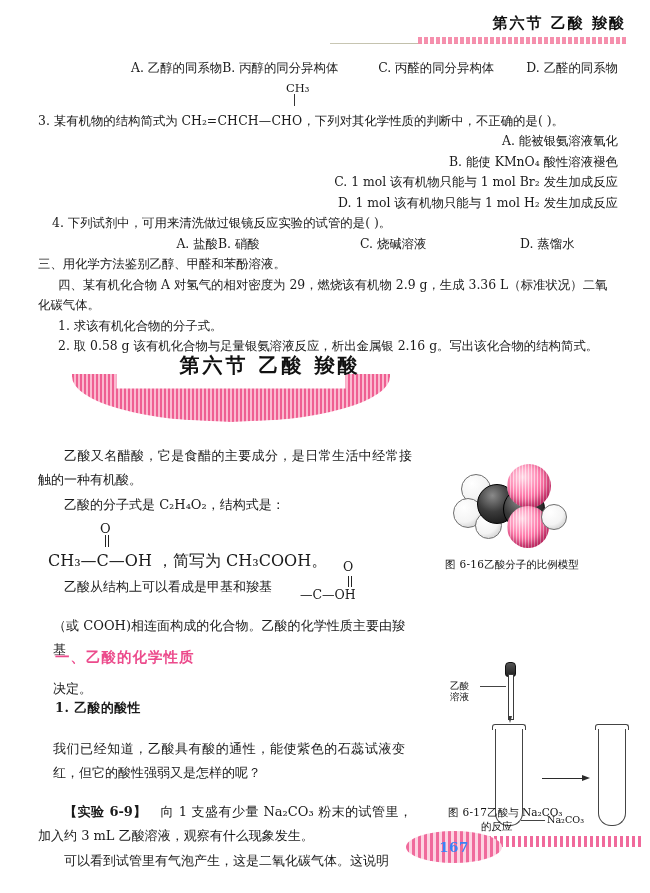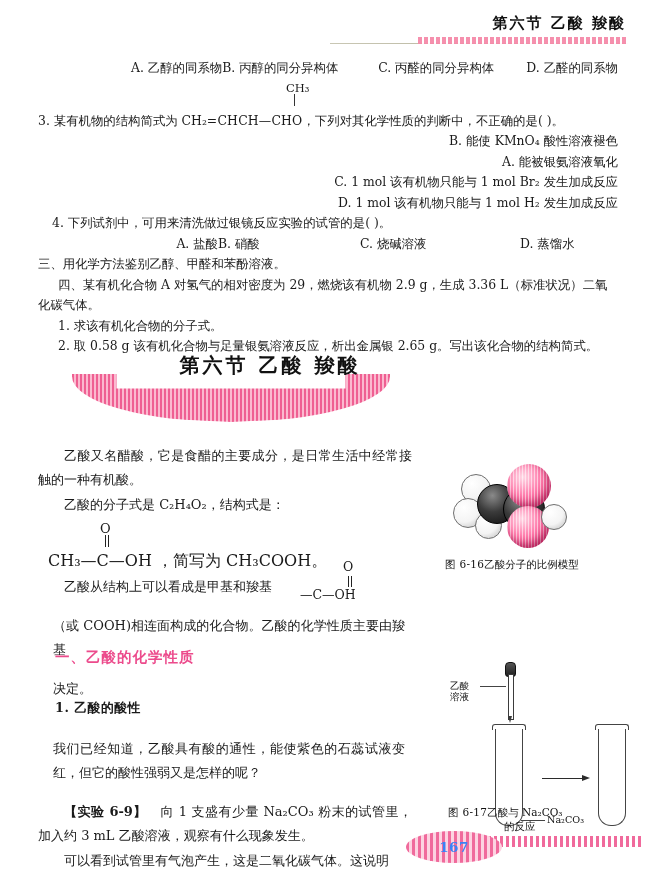"B. 能使 KMnO₄ 酸性溶液褪色" div.indent1 { order: before "A. 能被银氨溶液氧化" -> after "A. 能被银氨溶液氧化" }
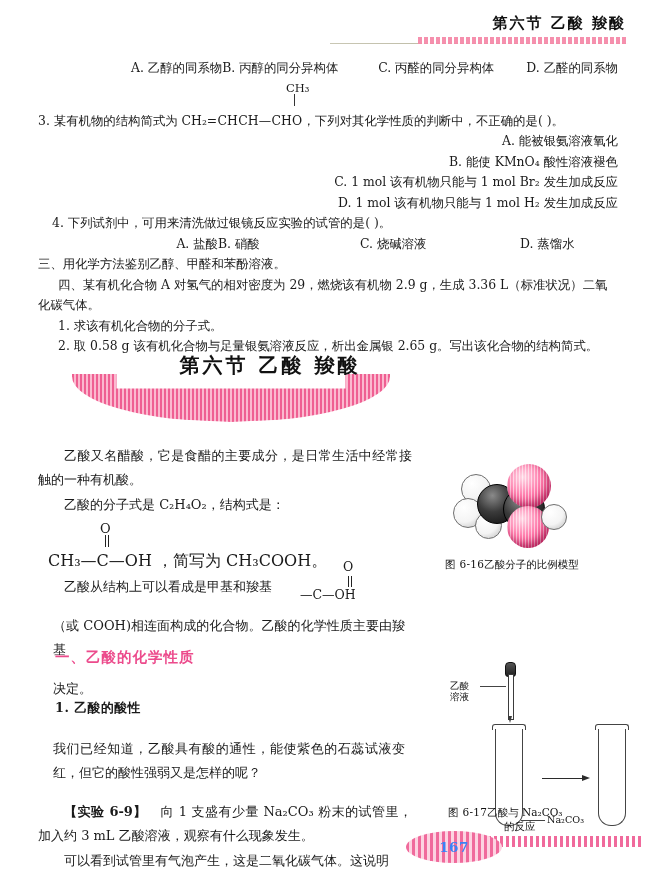"2. 取 0.58 g 该有机化合物与足量银氨溶液反应，析出金属银" div.indent2 { text: 2.65 -> 2.16 }
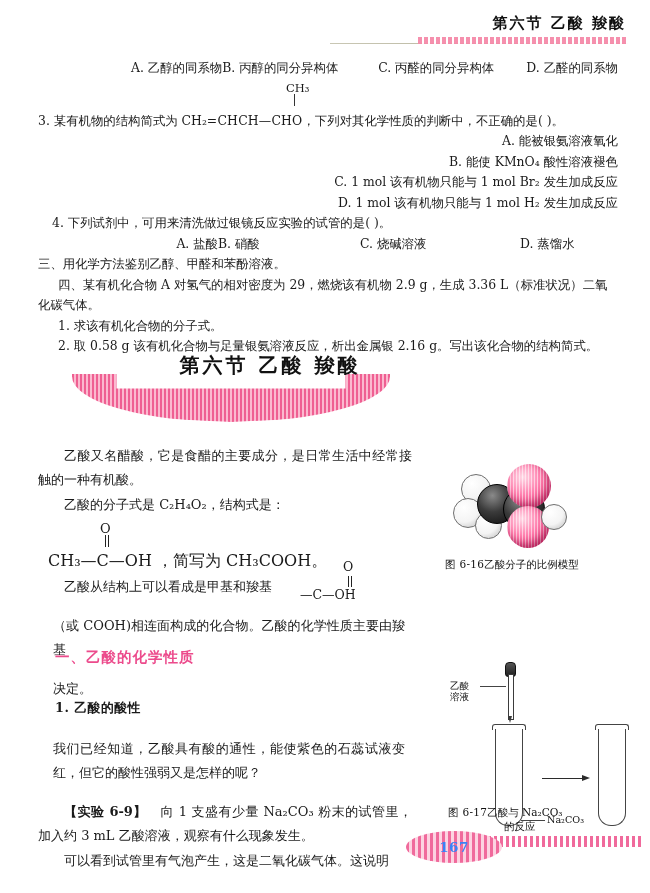"的反应" .fig617 .fig-cap .line2 { margin-left: 56px -> 33px }
